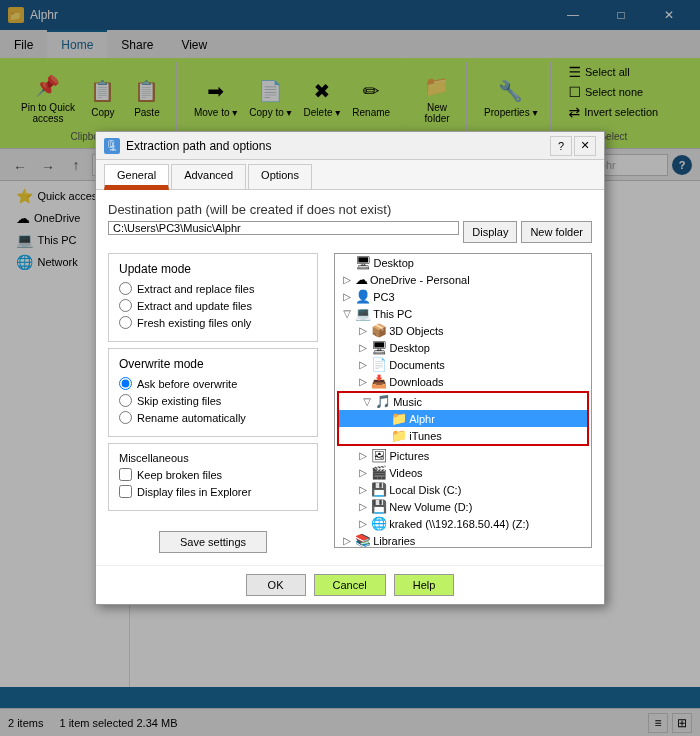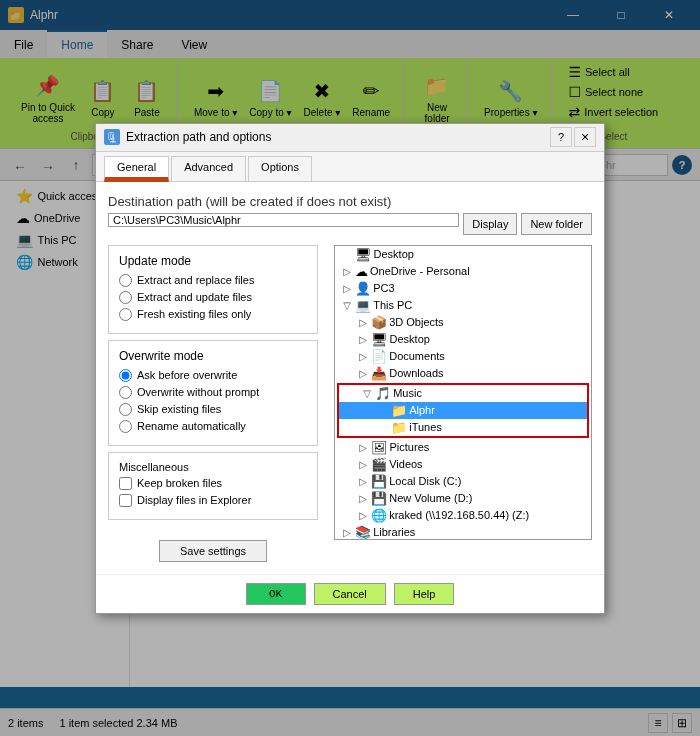"Overwrite without prompt" label.radio-item { html: <label> <input> Overwrite without prompt </label> -> none }
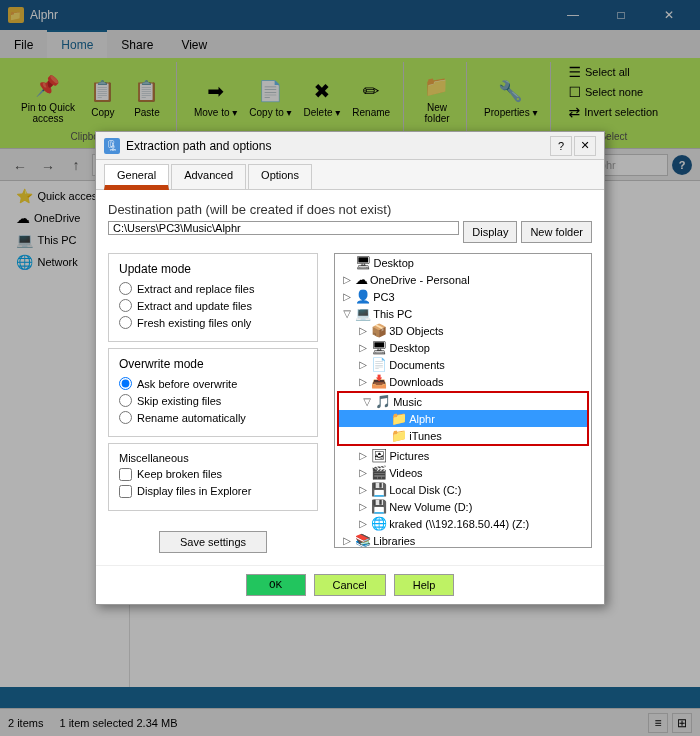"Keep broken files" .checkbox-item { align-items: none -> center }
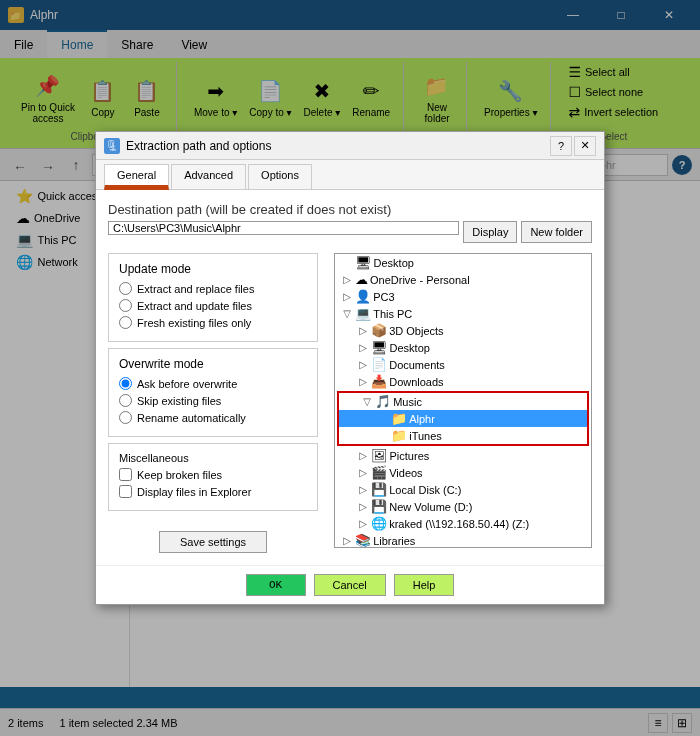"OK" .footer-btn.primary { background: #22c55e -> #e5e5e5; font-family: Liberation Mono, monospace -> none }
